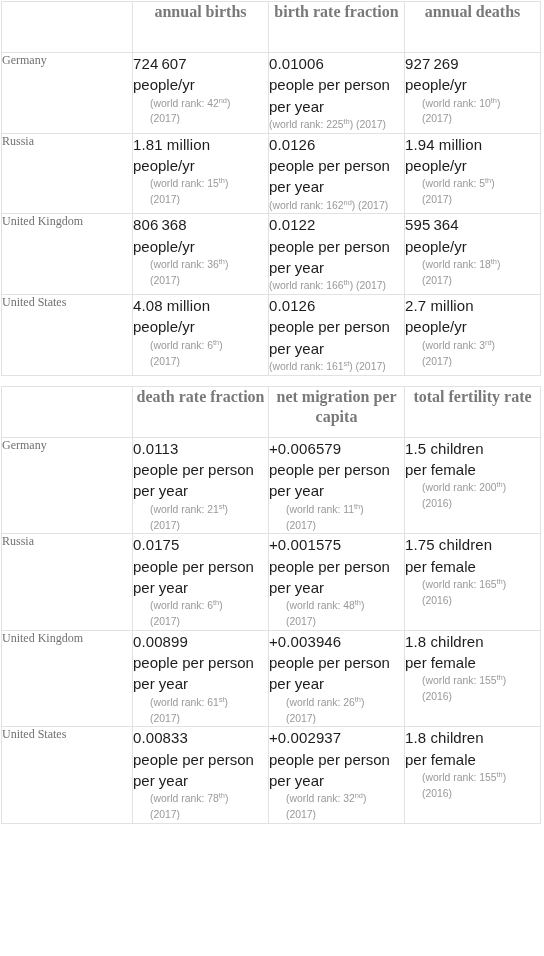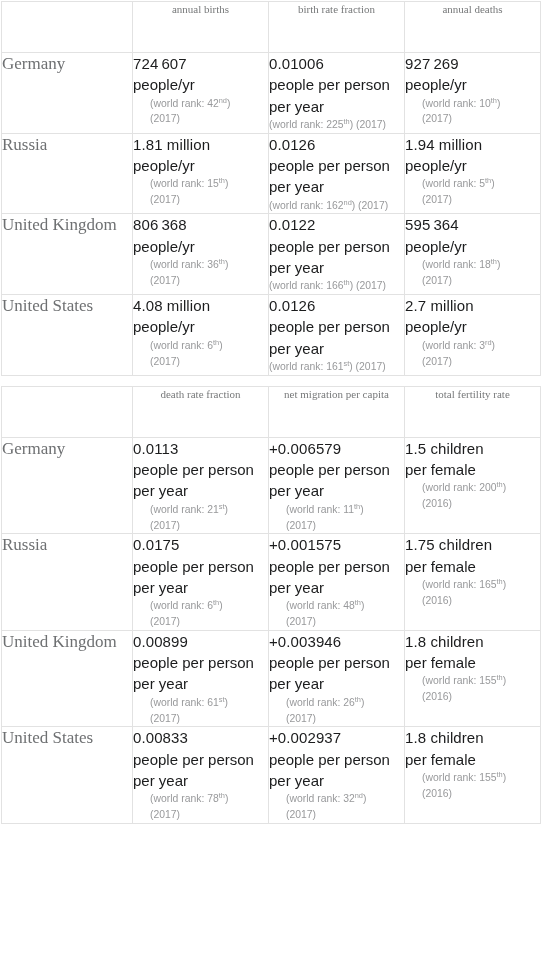"annual births" th.hdr { font-size: 11px -> 16px; font-weight: normal -> bold }
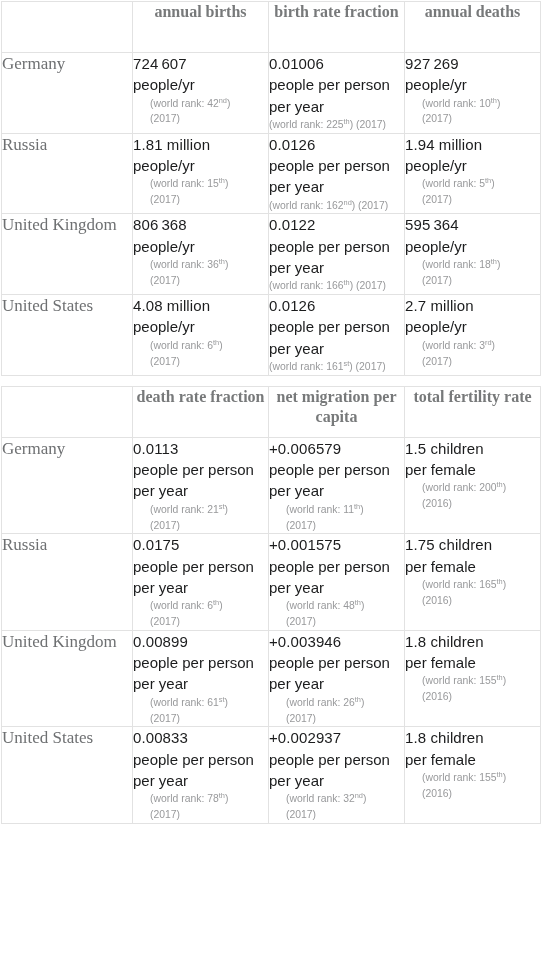"Germany" td.rowlabel { font-size: 17px -> 12px }
